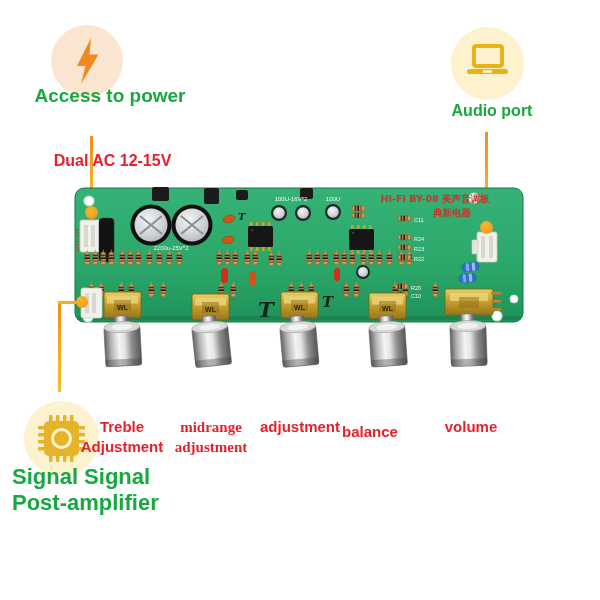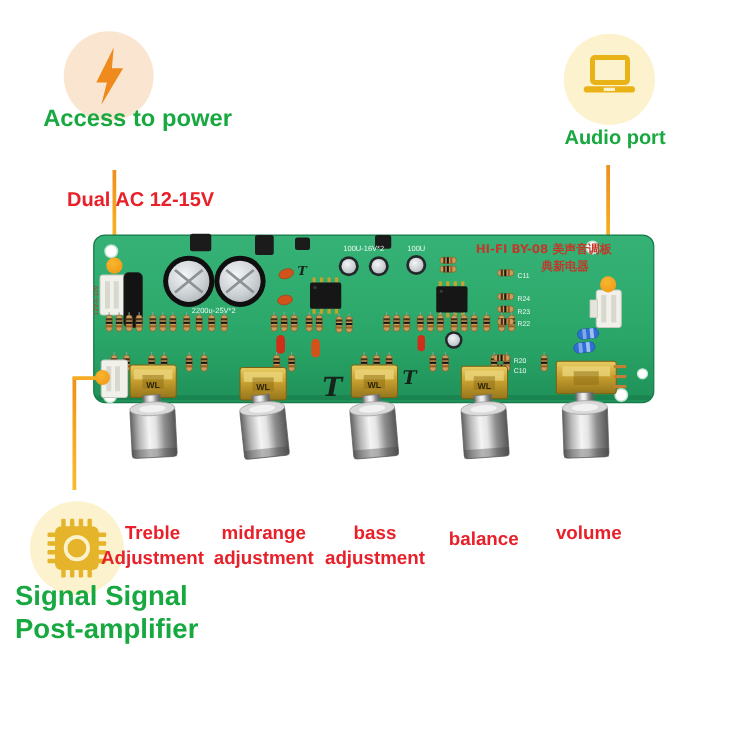"midrange" div.abs { font-family: none -> Liberation Serif, serif }
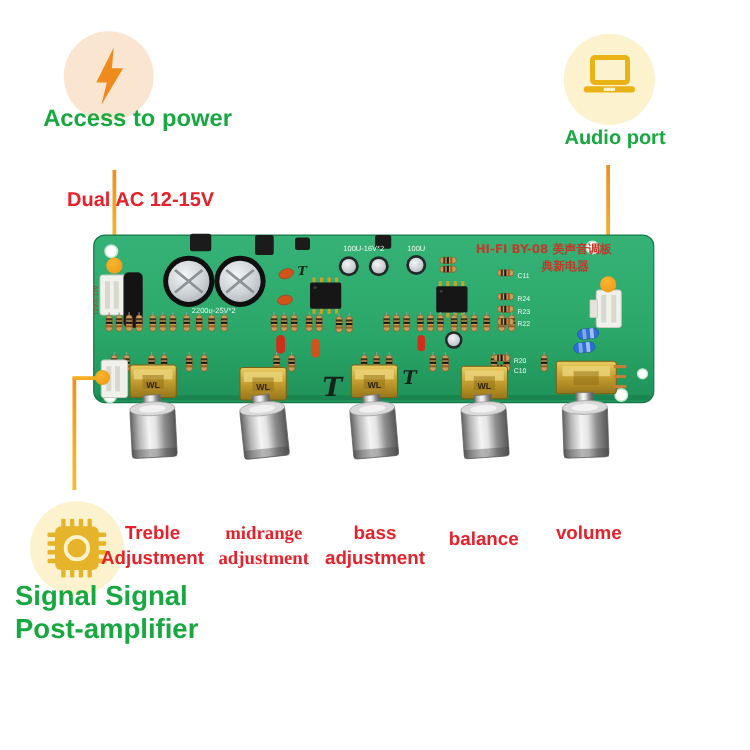"bass" div { html: <div>bass</div> -> none }
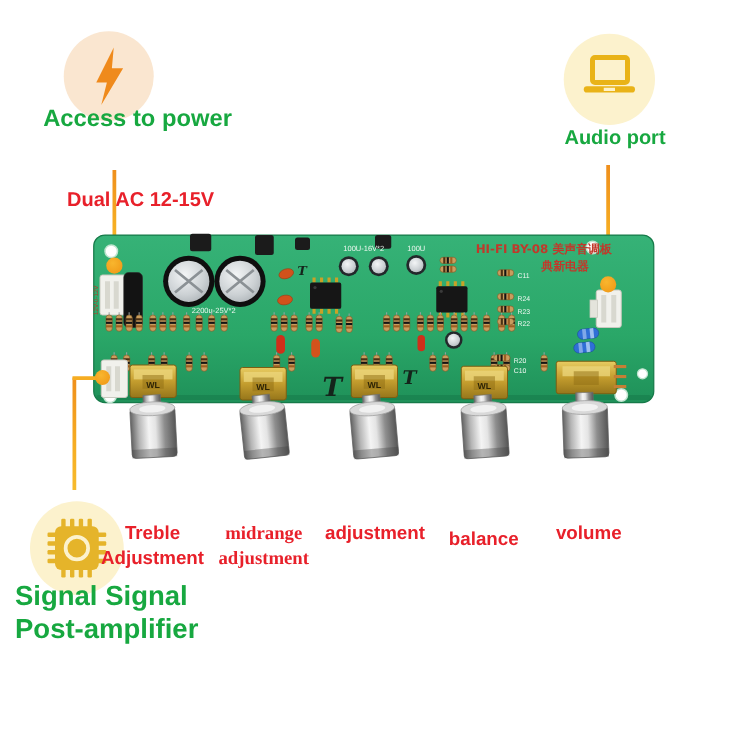"balance" div.abs { left: 337px -> 320px }
